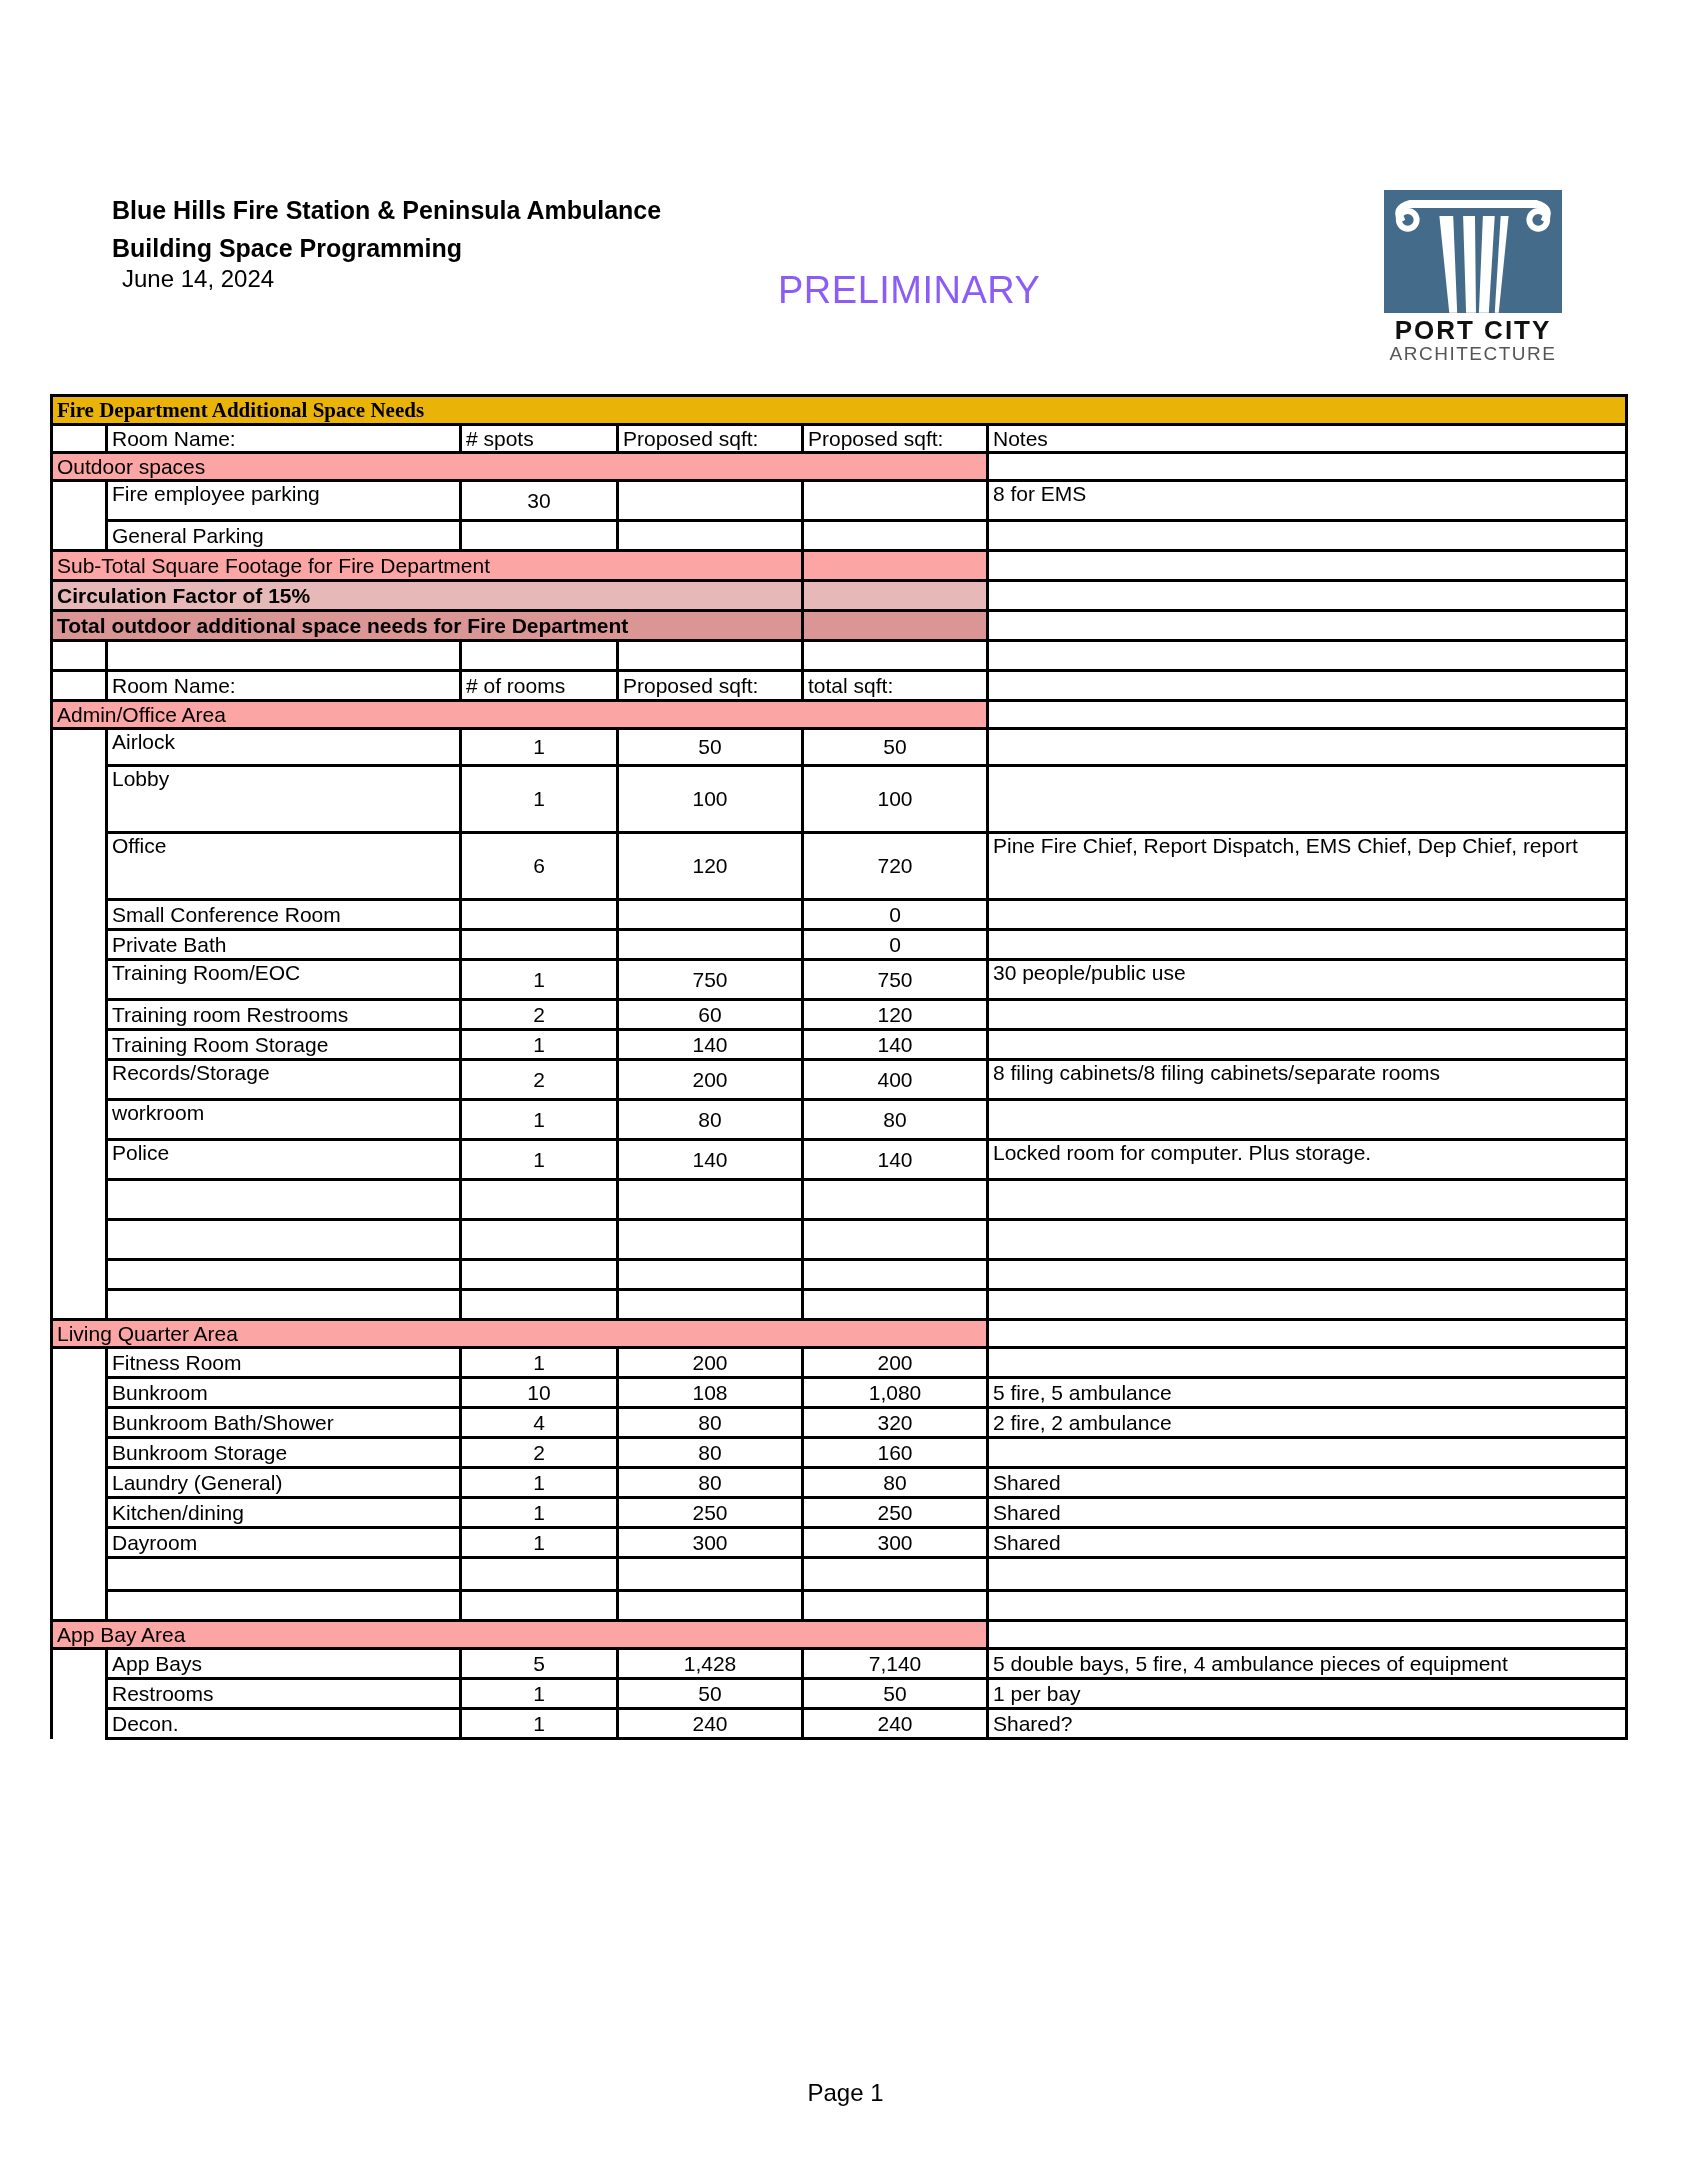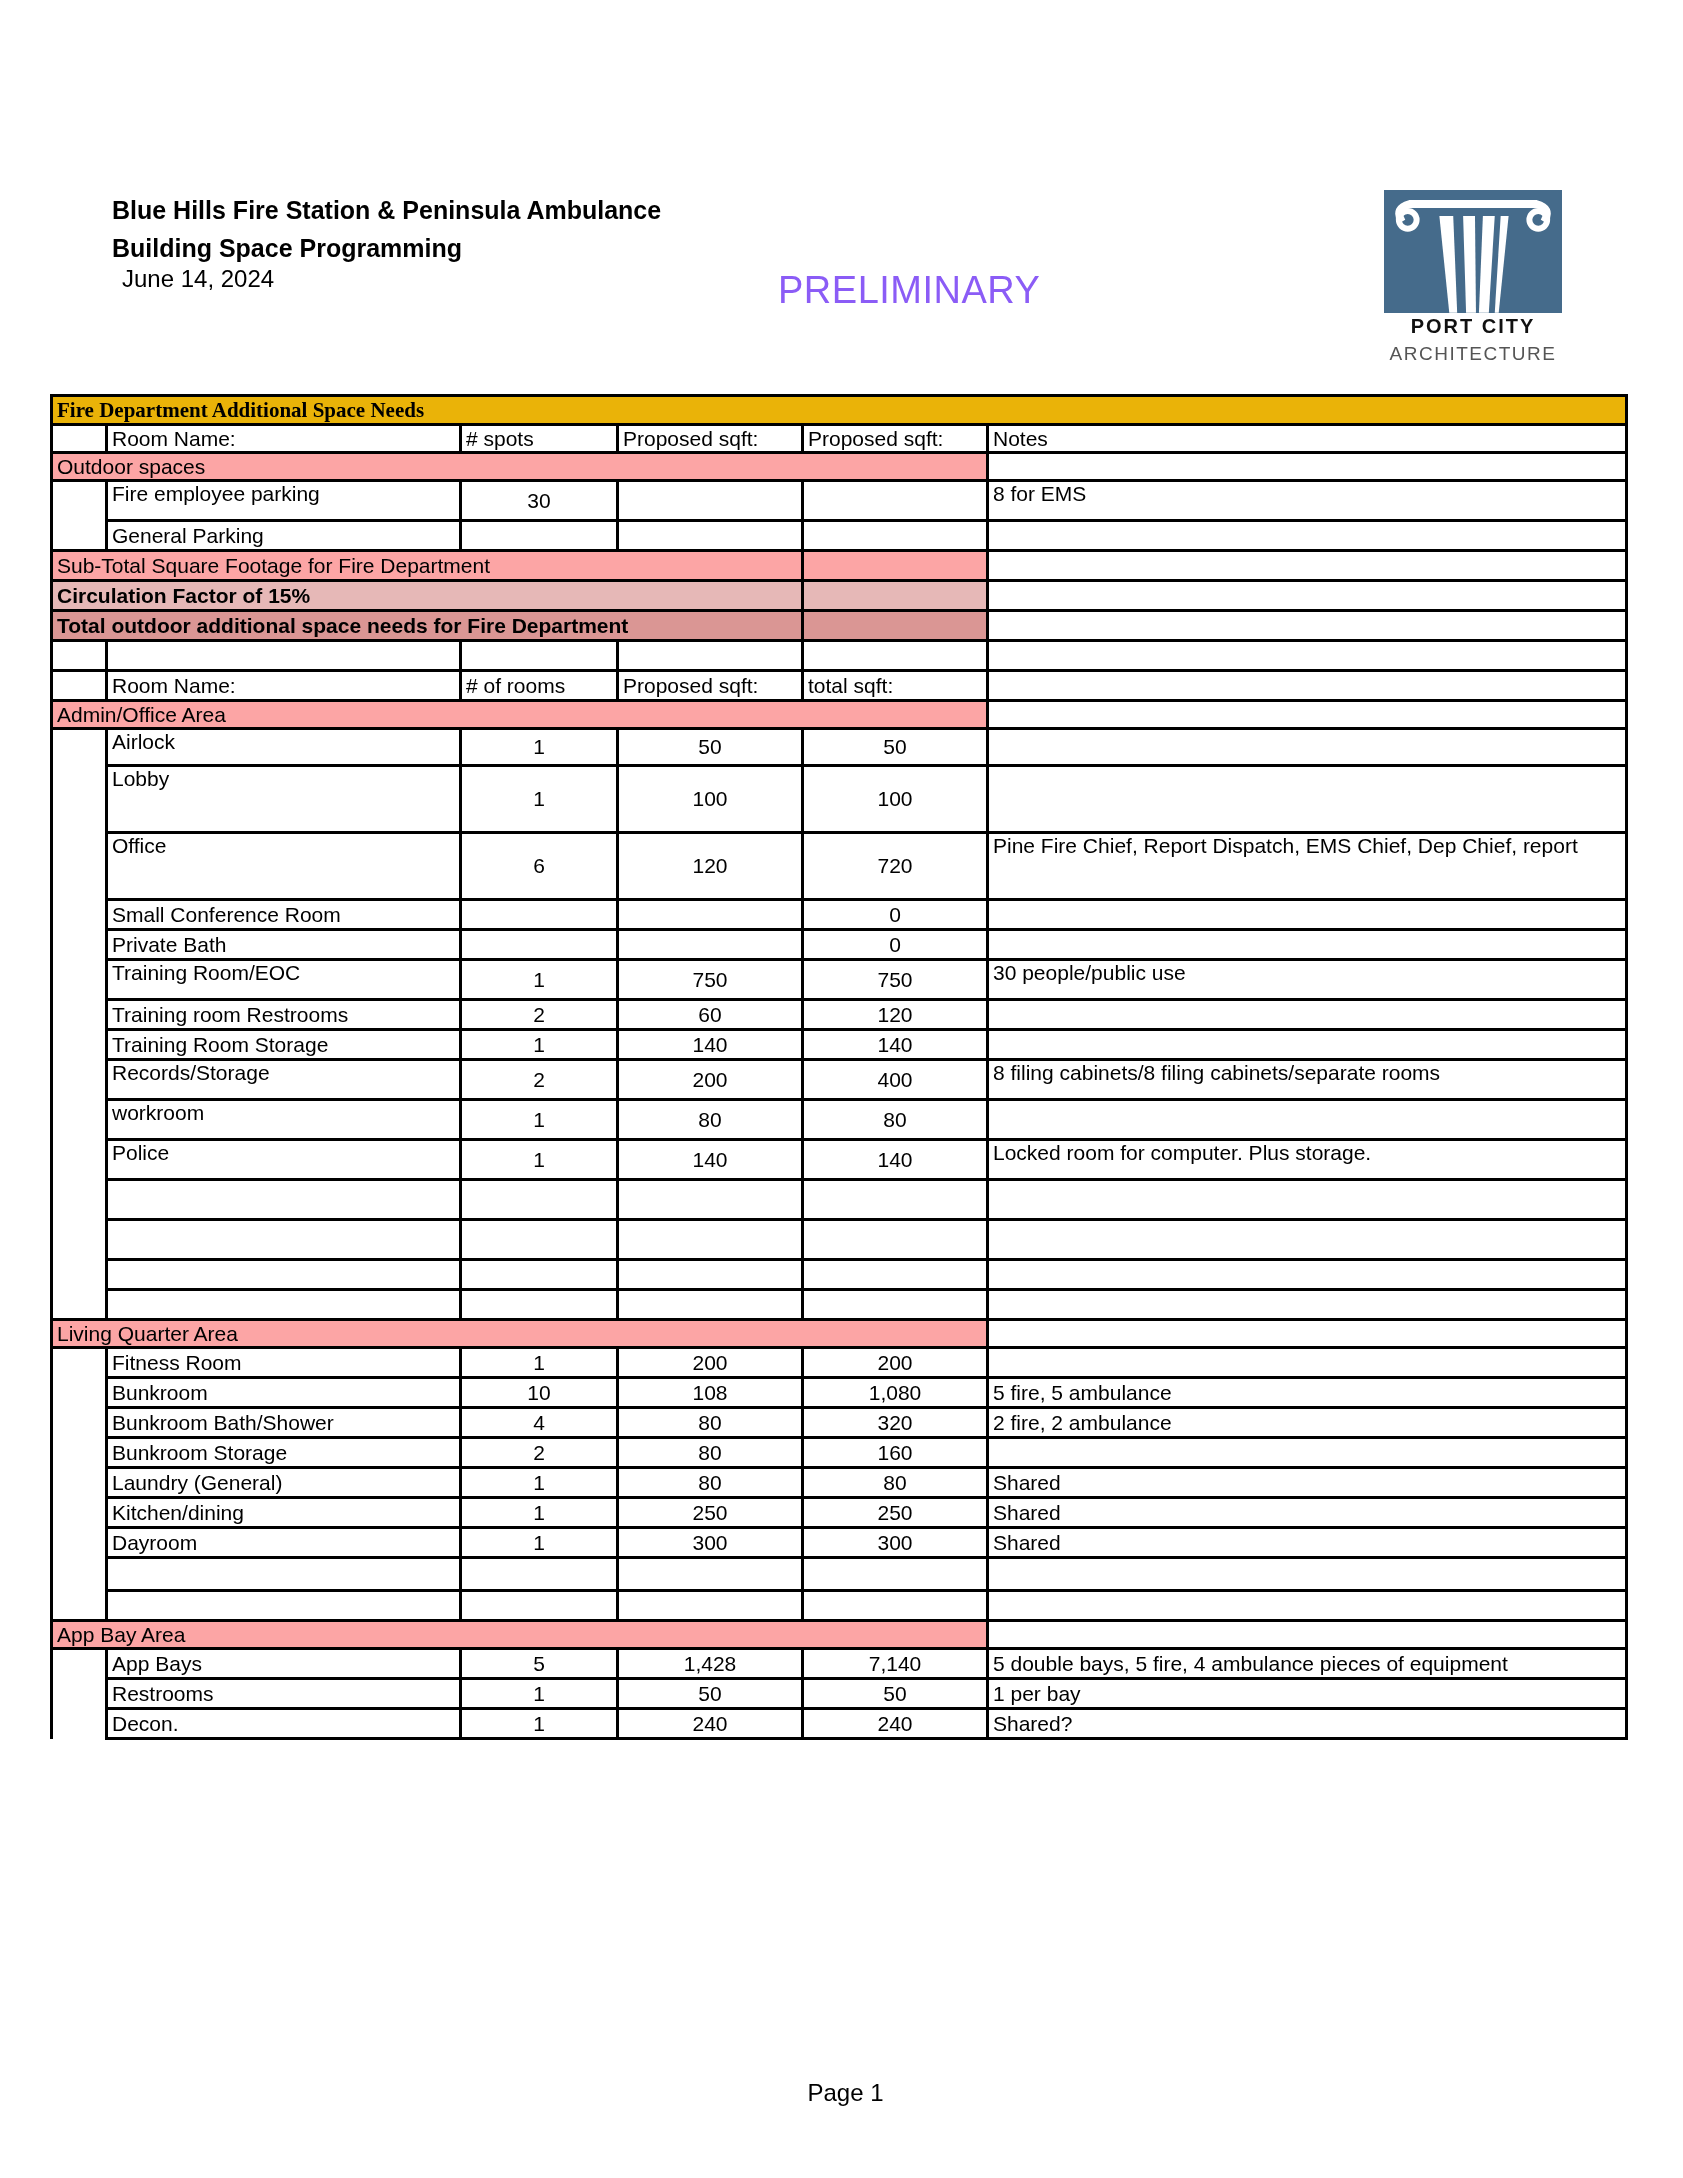"PORT CITY" .logo-text1 { font-size: 20px -> 26px }
